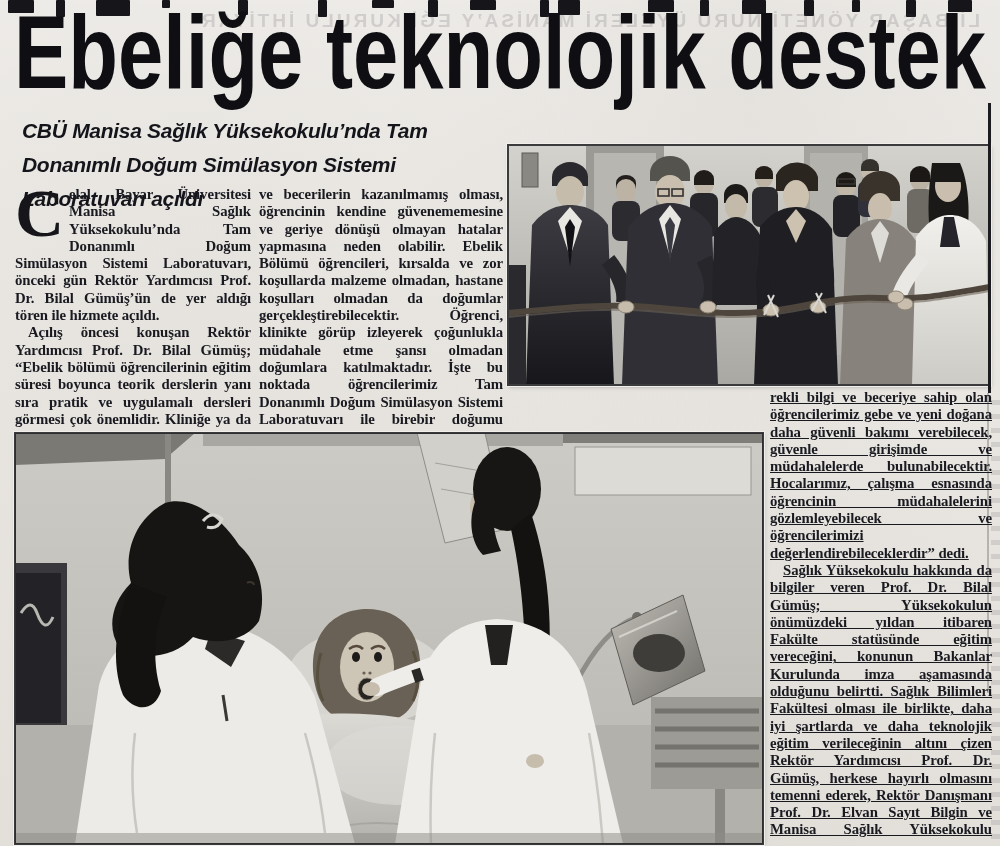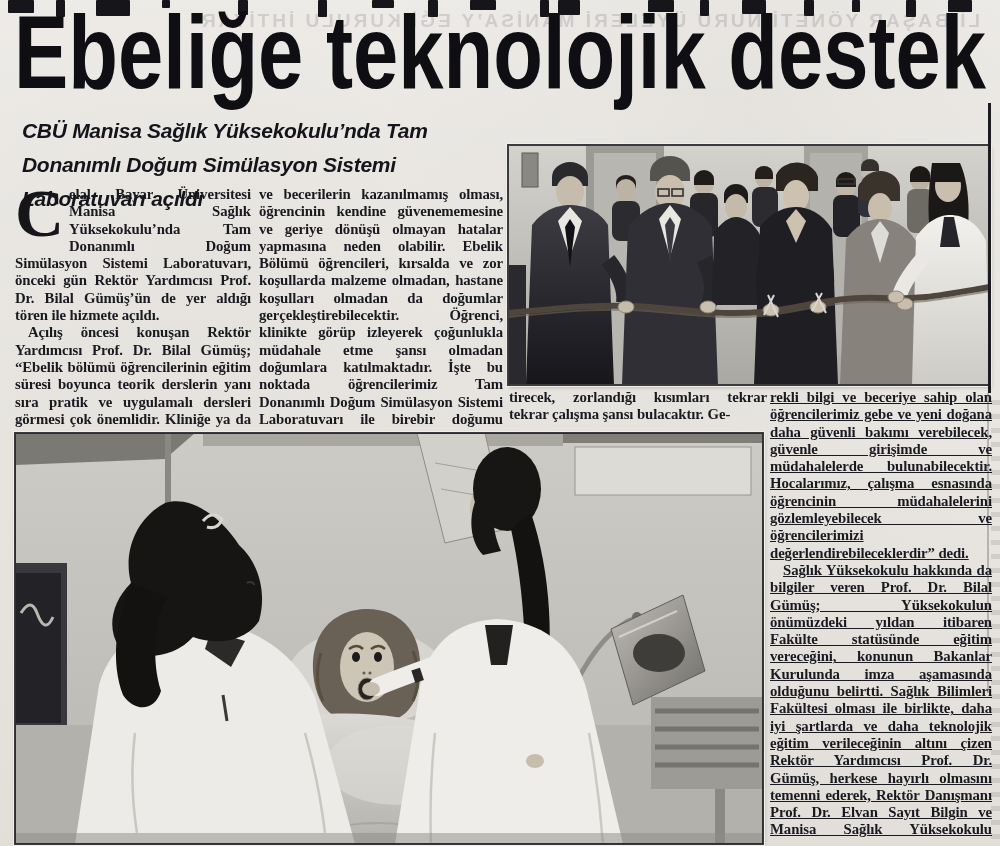"tirecek, zorlandığı kısımları tekrar" div.cap-cont { html: <div> <p>tirecek, zorlandığı kısımları tekrar tekrar çalışma şansı bulacaktır. Ge-</p> </div> -> none }
